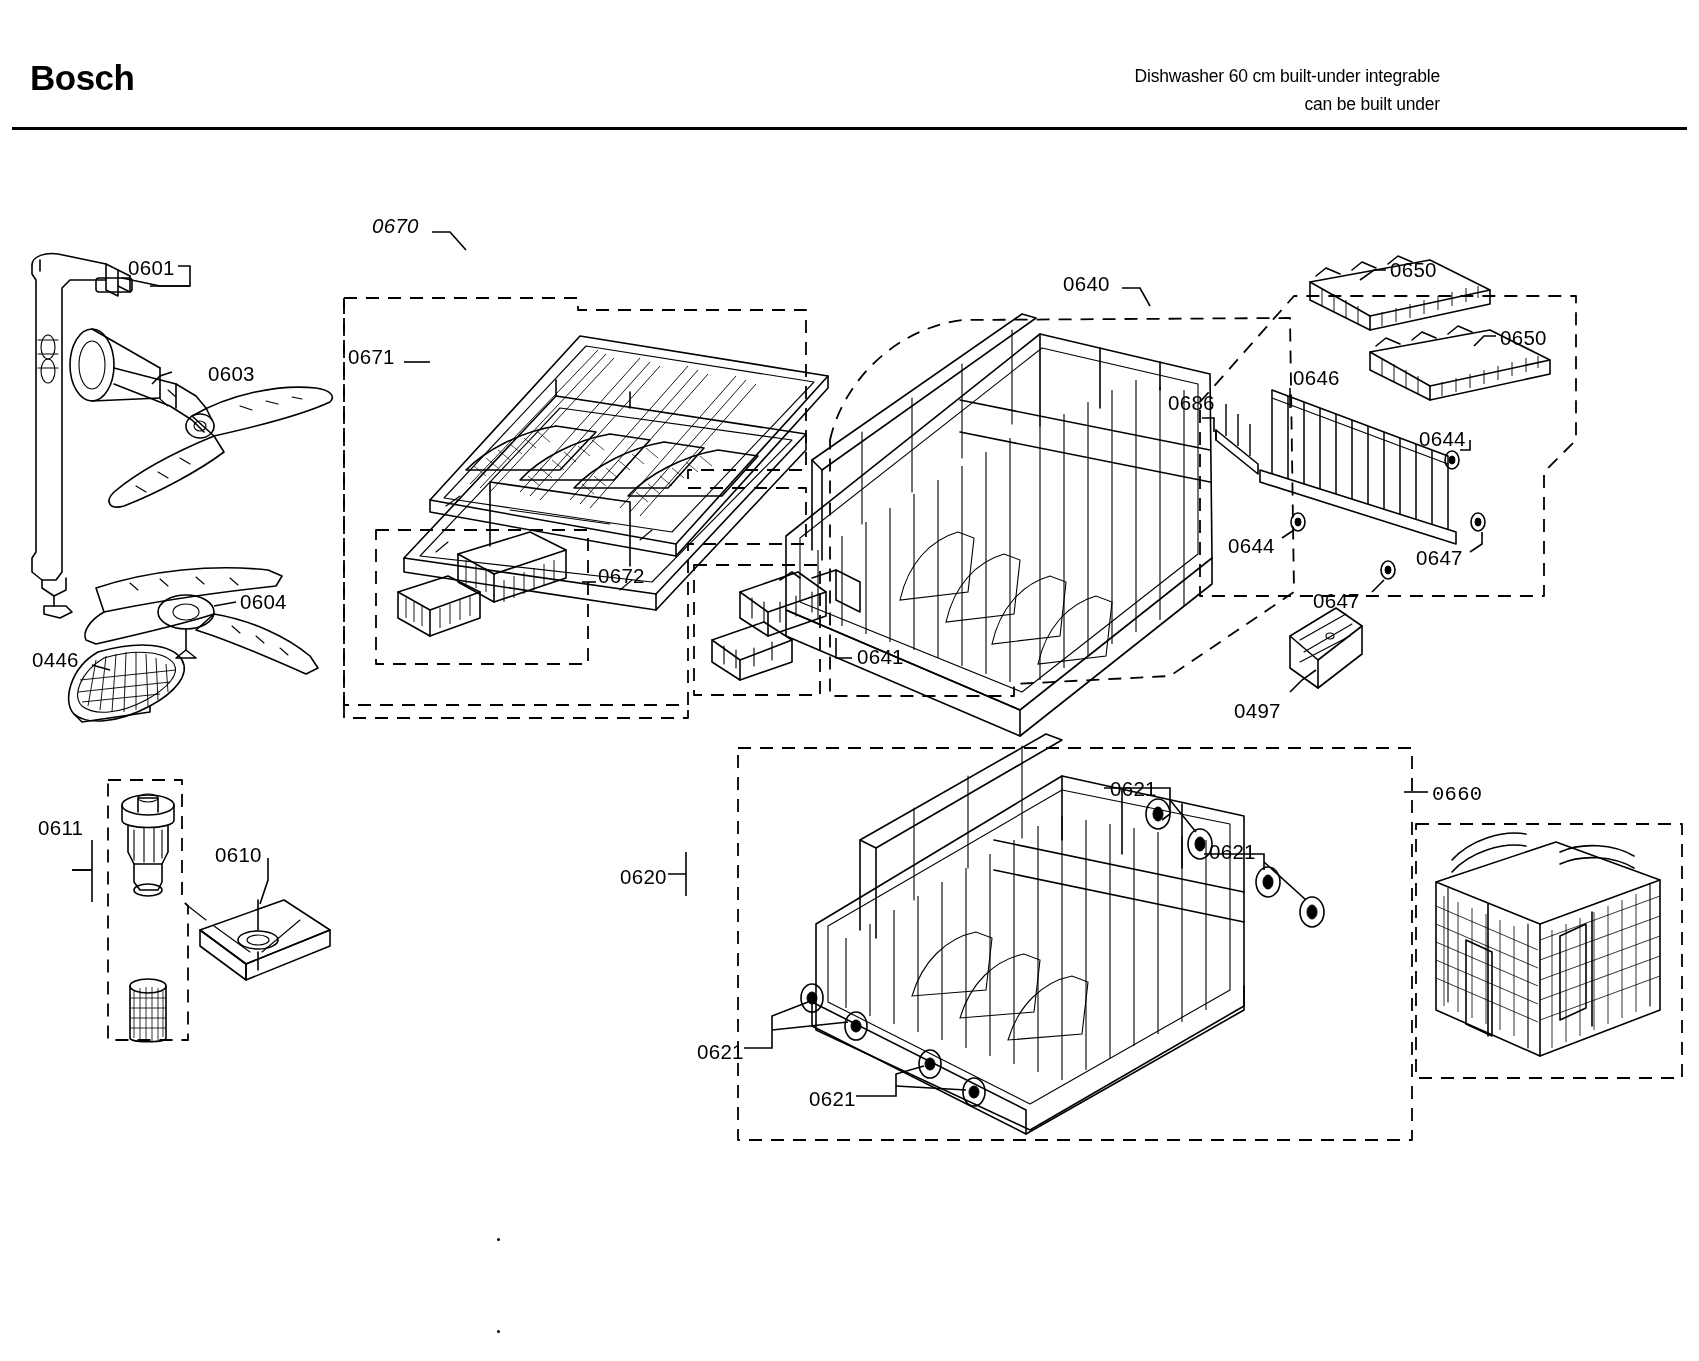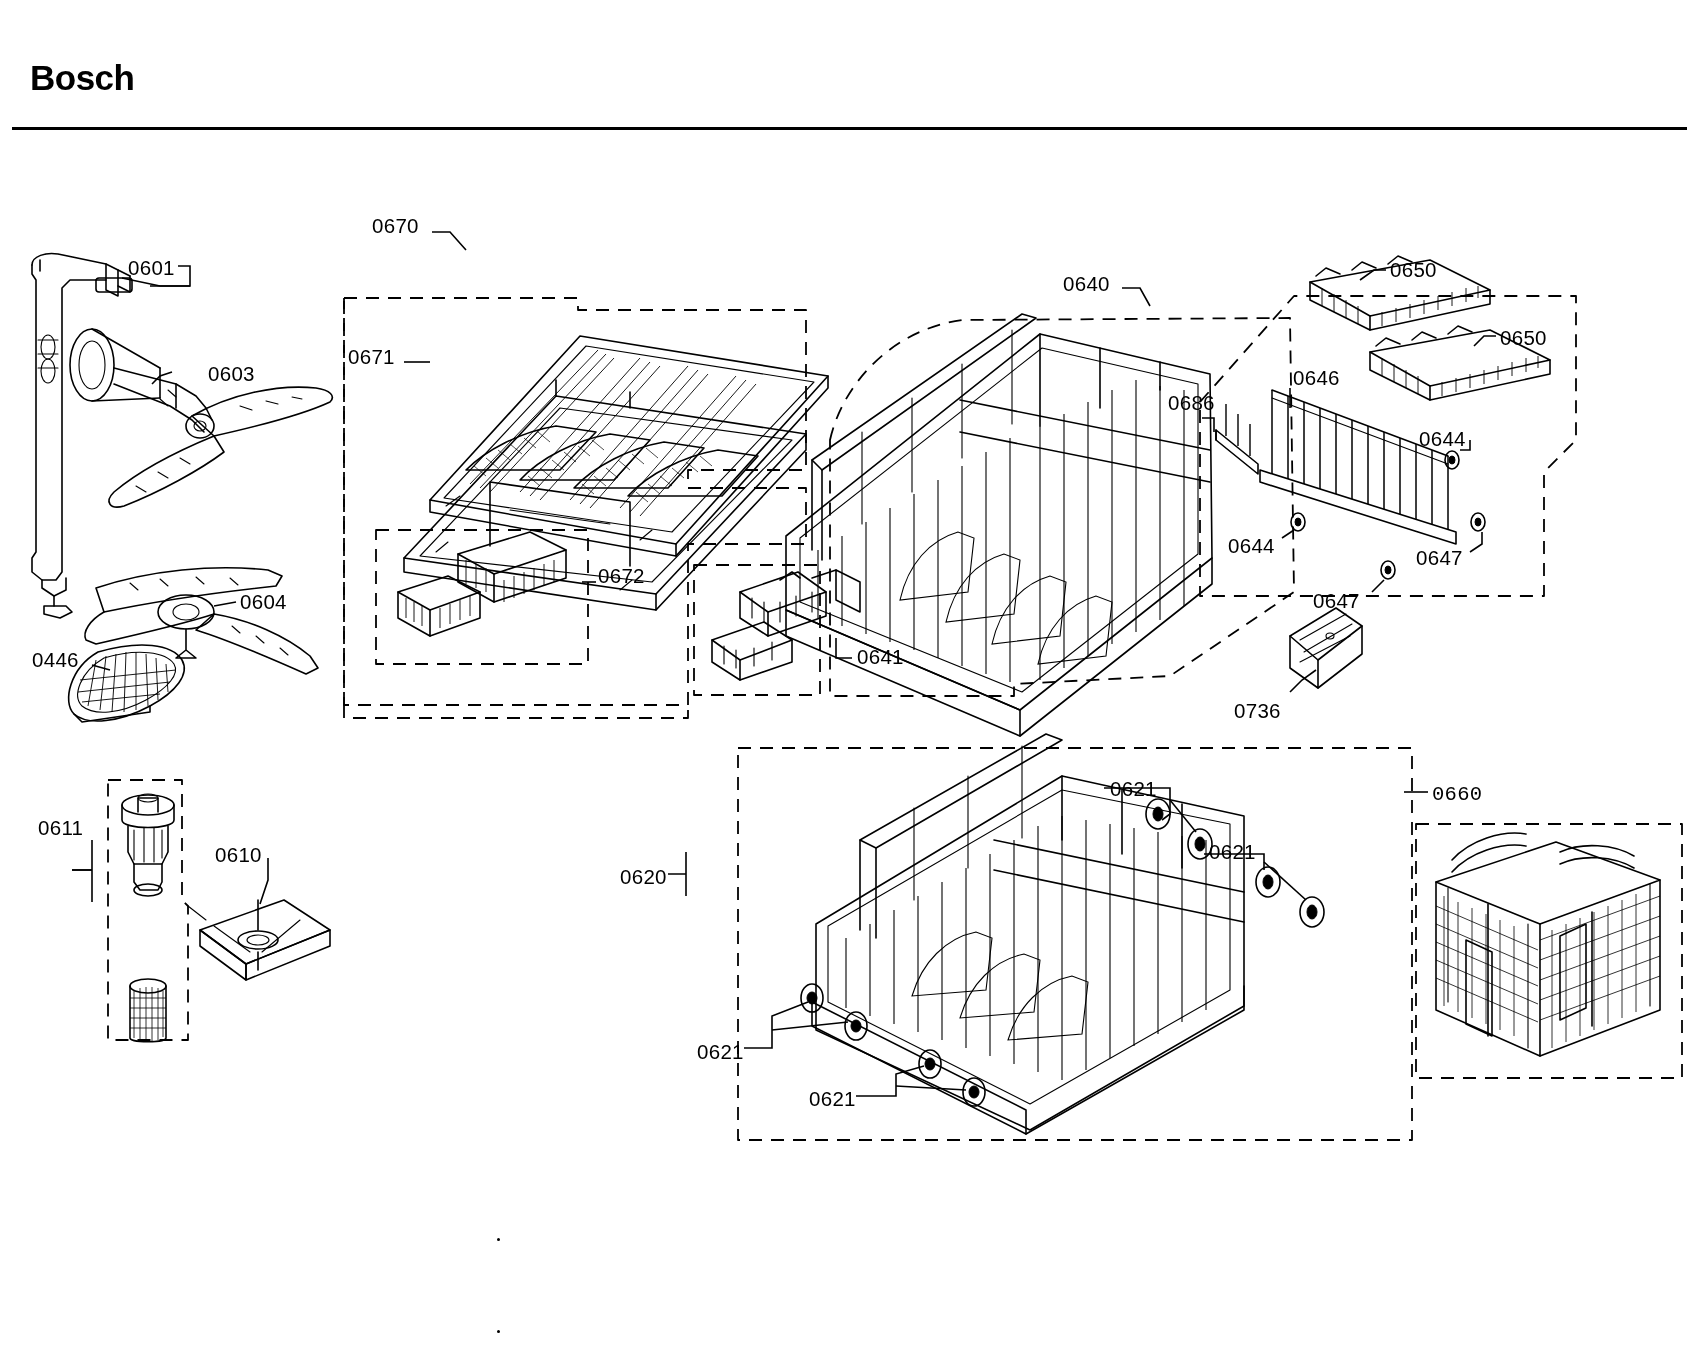"Dishwasher 60 cm built-under integrable" div.subtitle { html: none -> <div> <div>Dishwasher 60 cm built-under integrable</div> <div>can be built under</div> </div> }
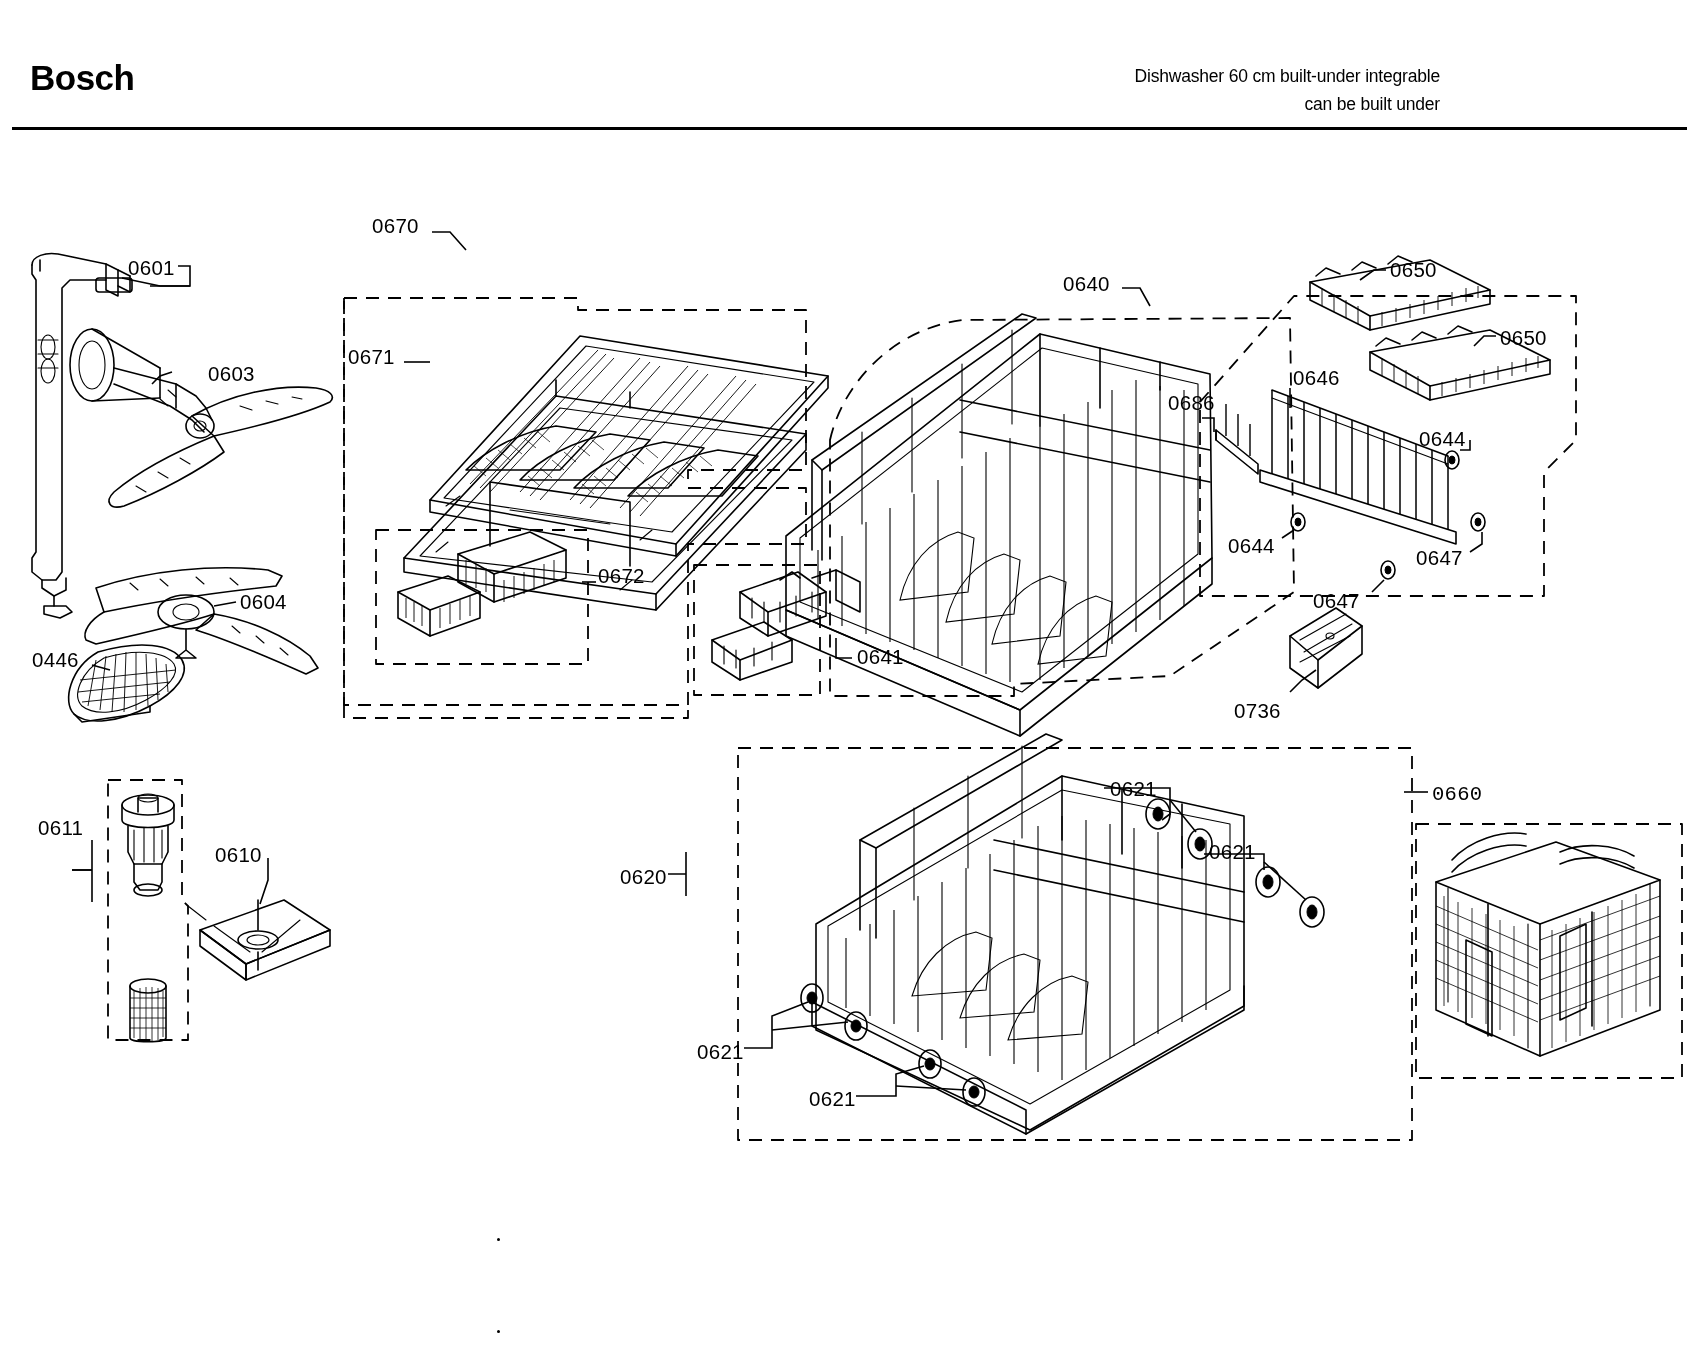"0670" div.lbl { font-style: none -> italic }
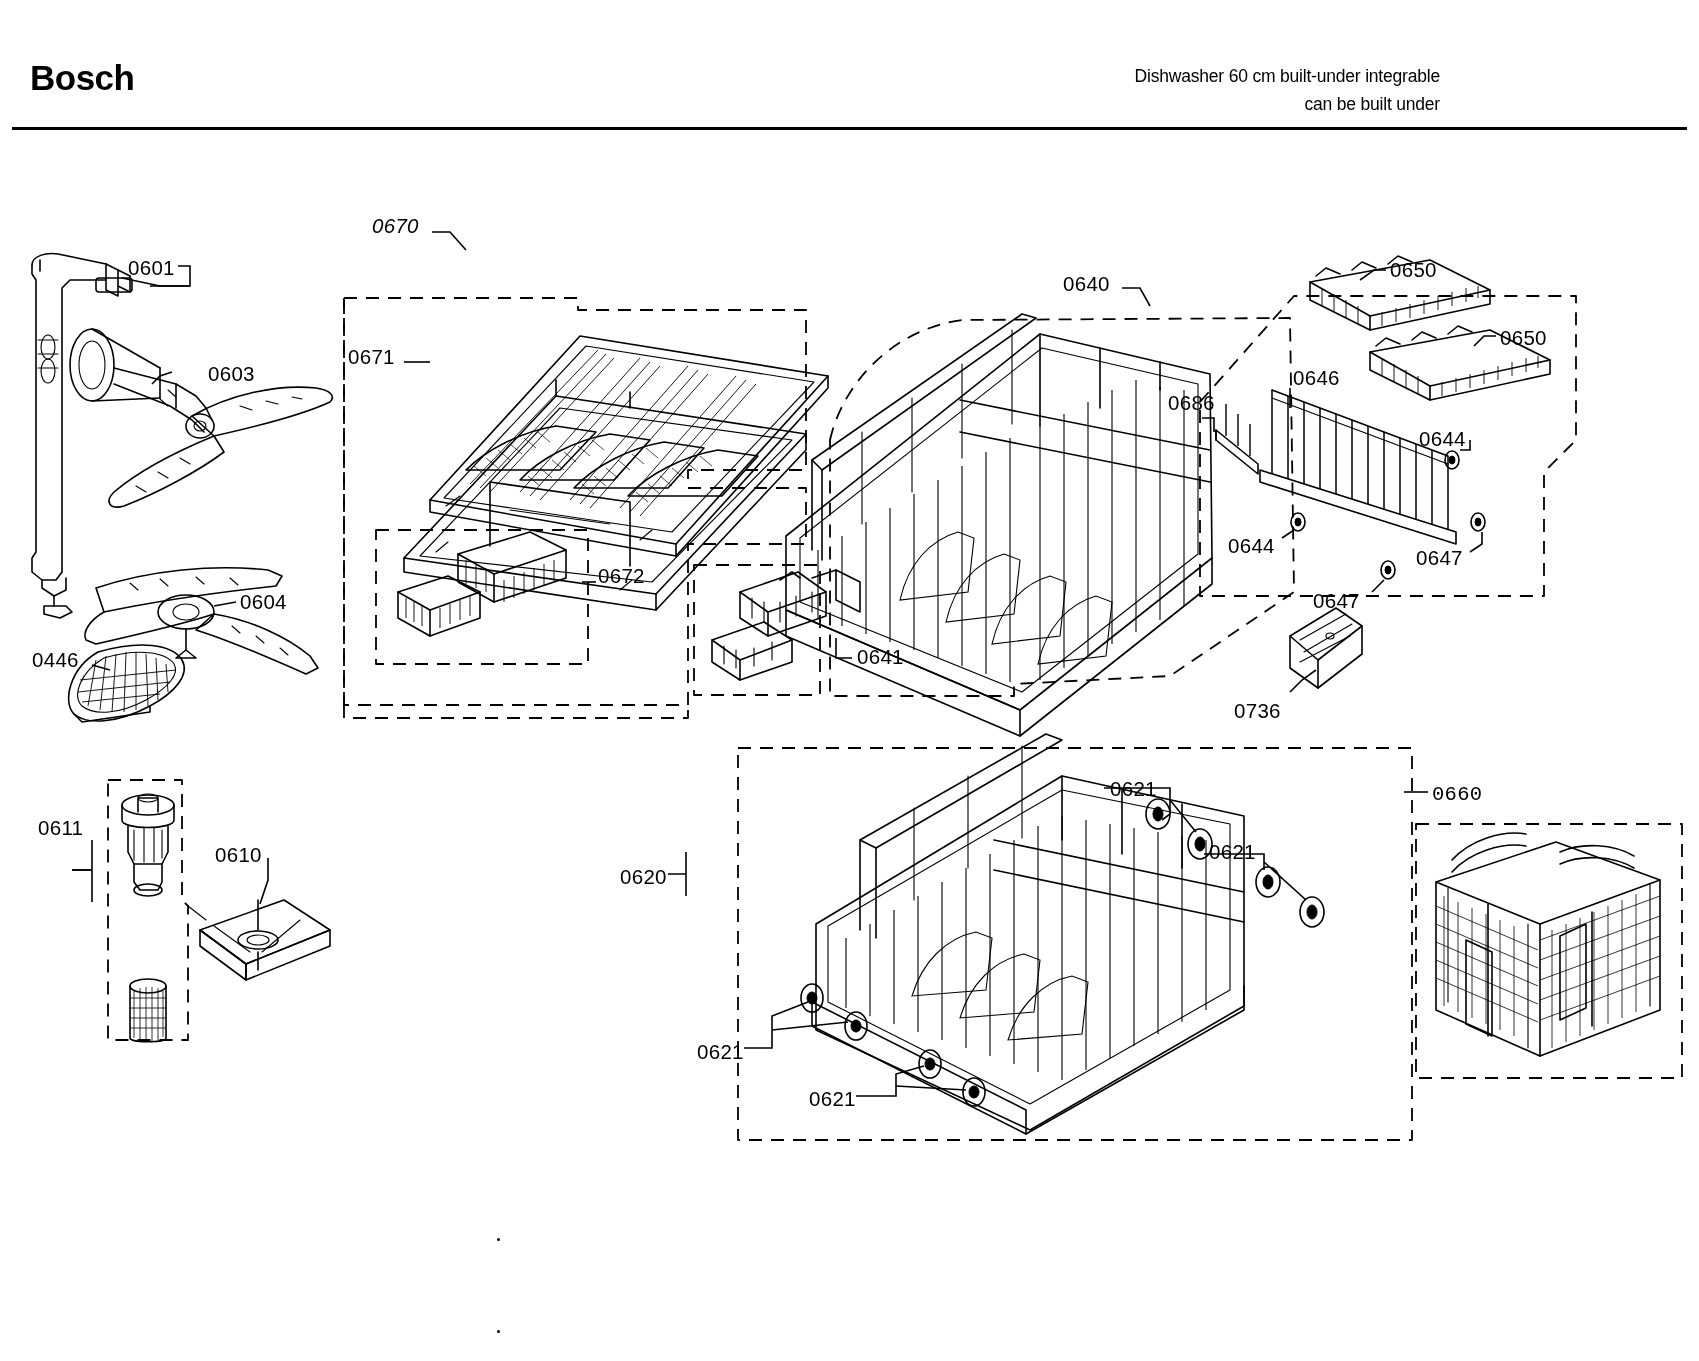"0736" div.lbl { text: 0736 -> 0497 }
